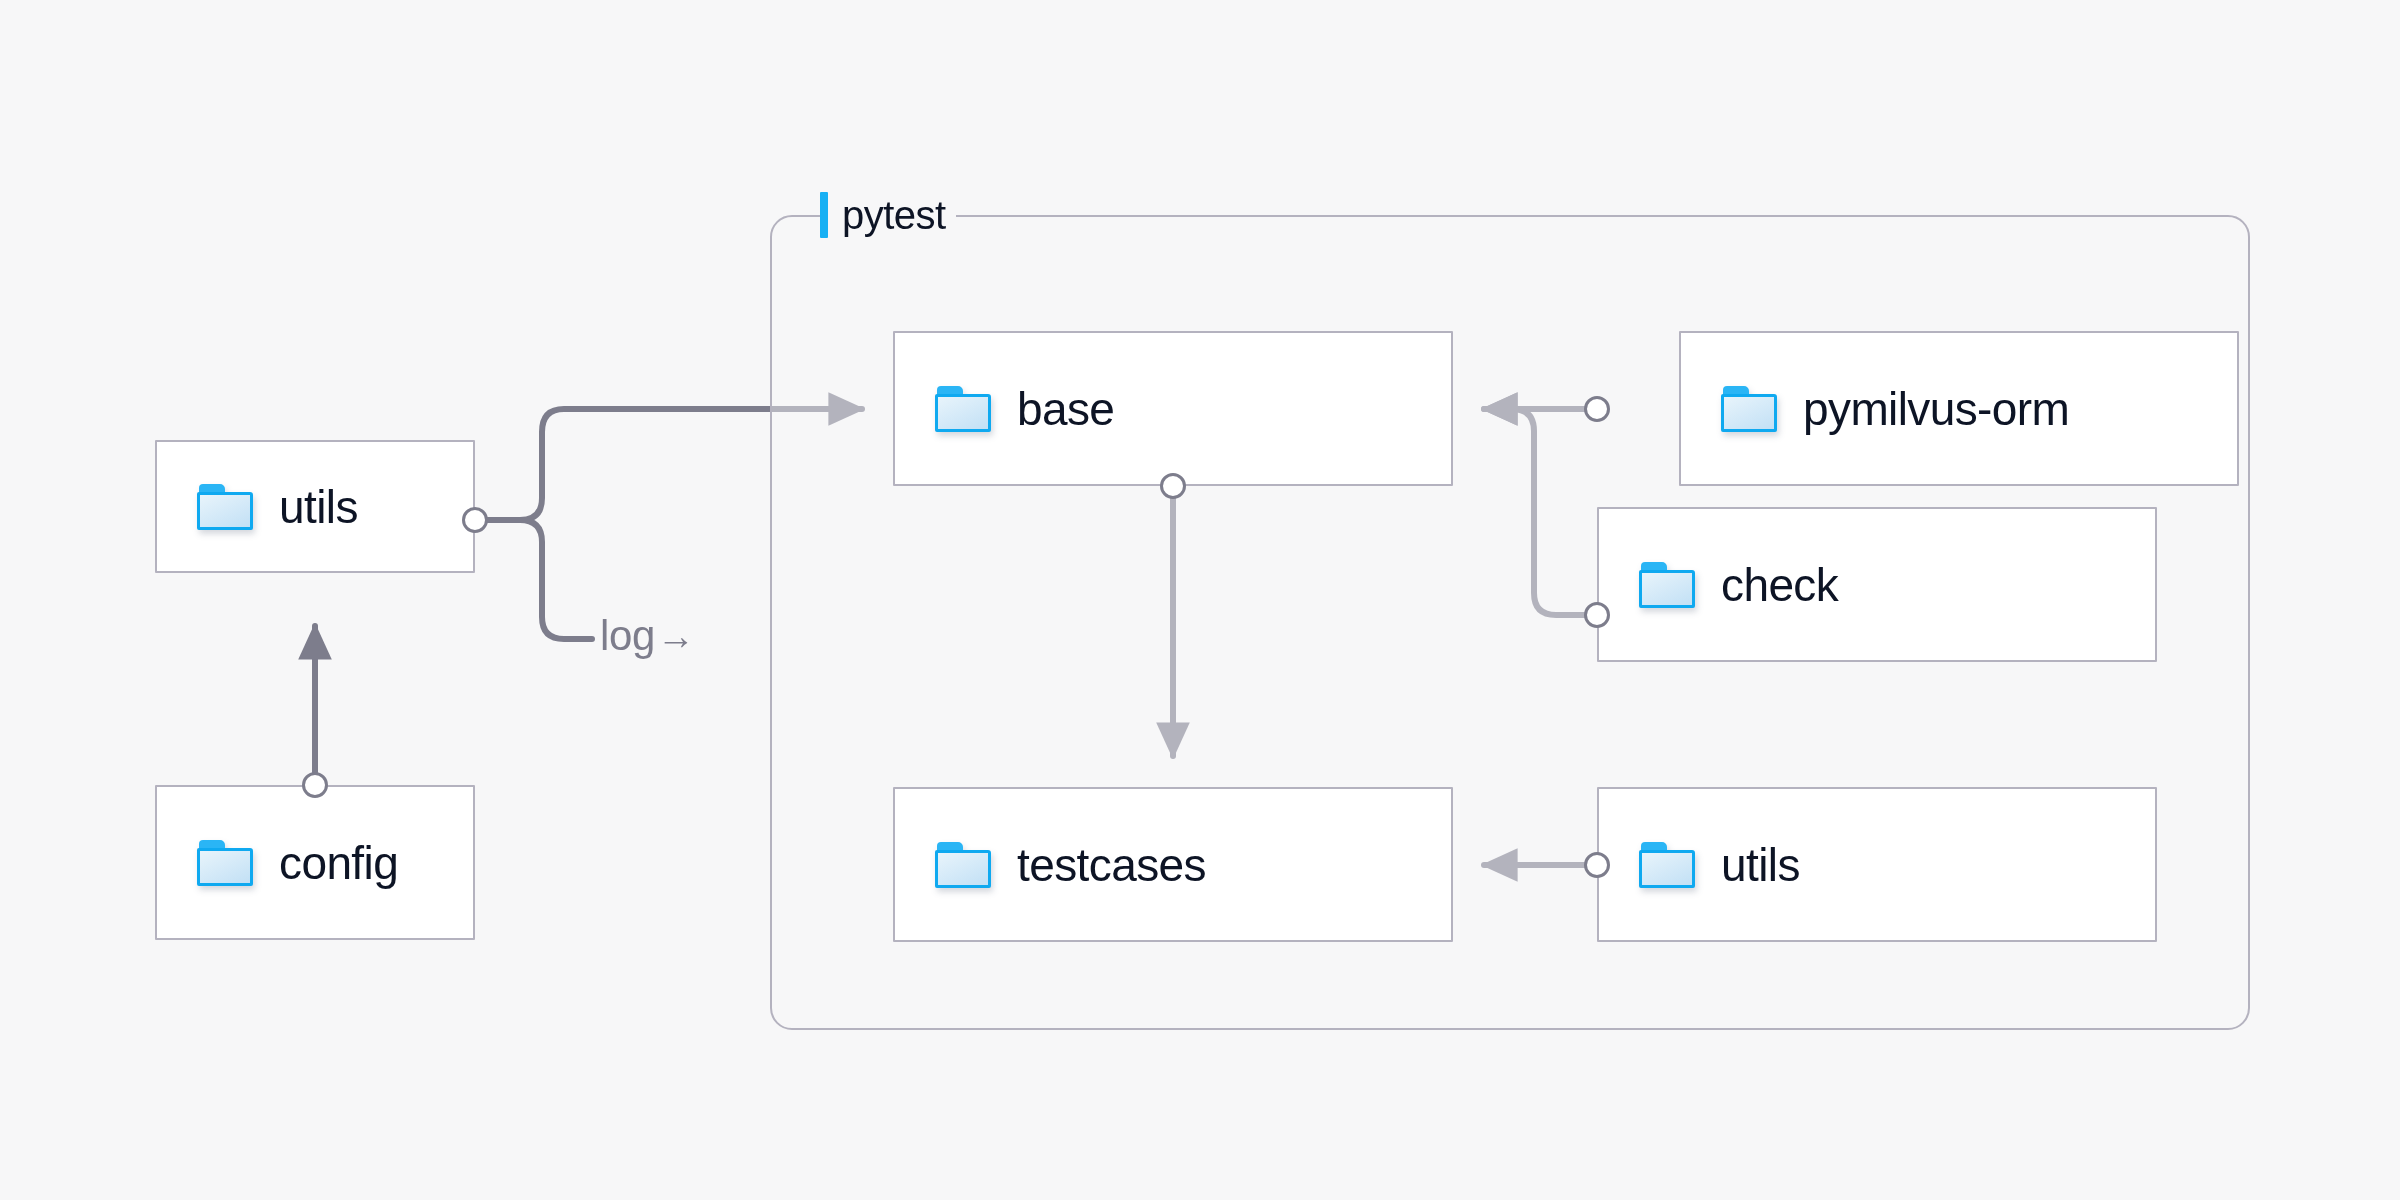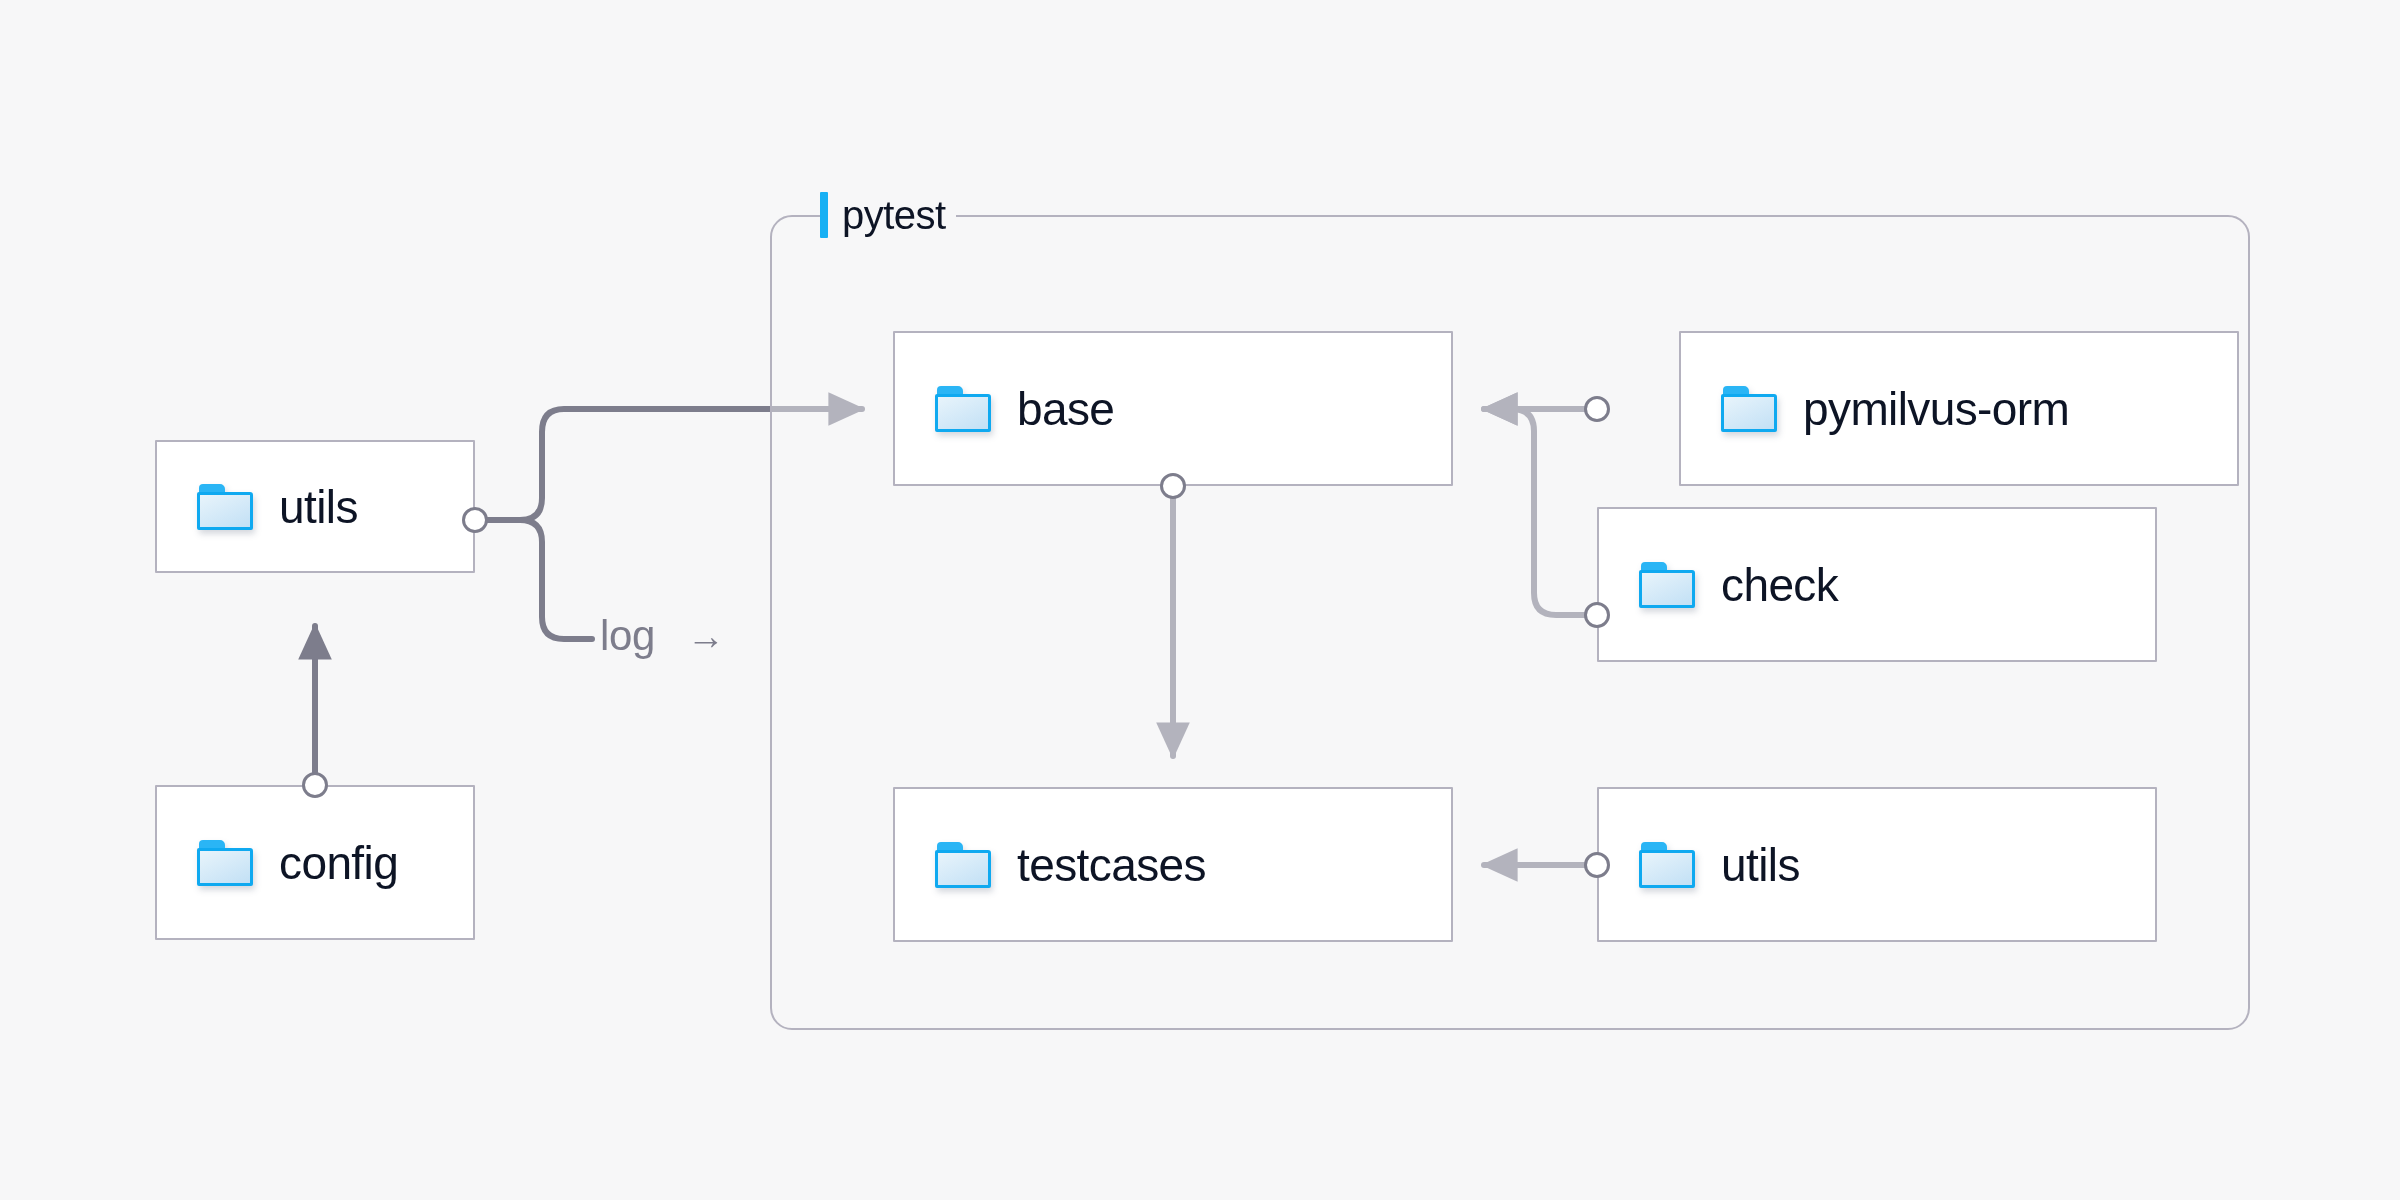"log" .edge-label { gap: 32px -> 2px }
